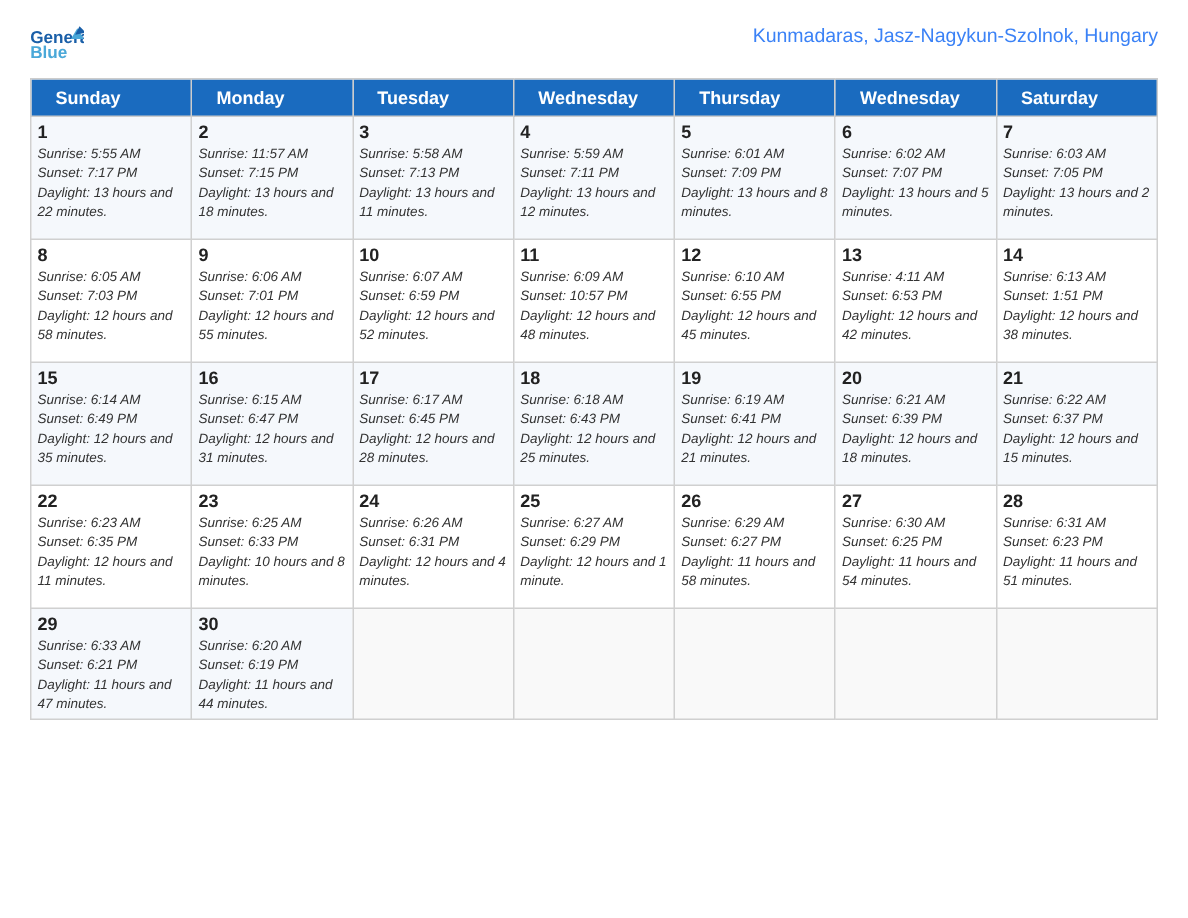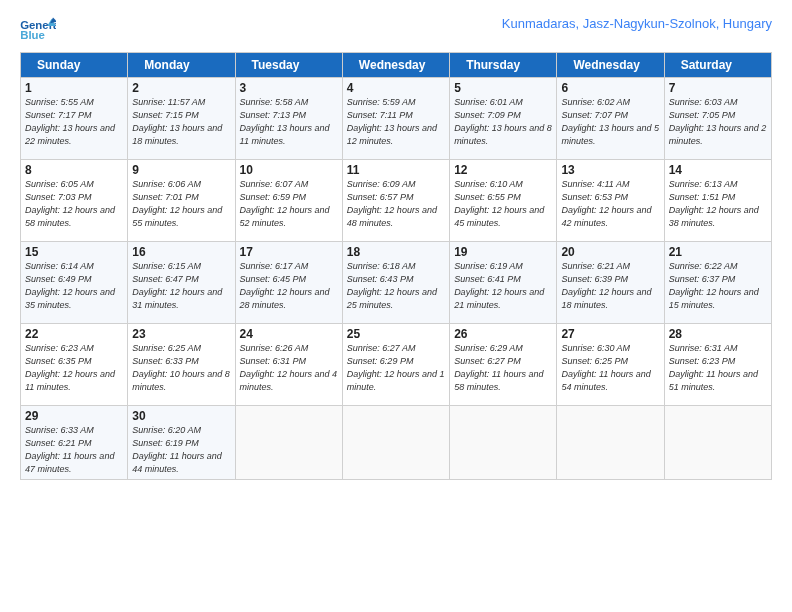"Sunset: 6:57 PM" span { text: 6:57 -> 10:57 }
